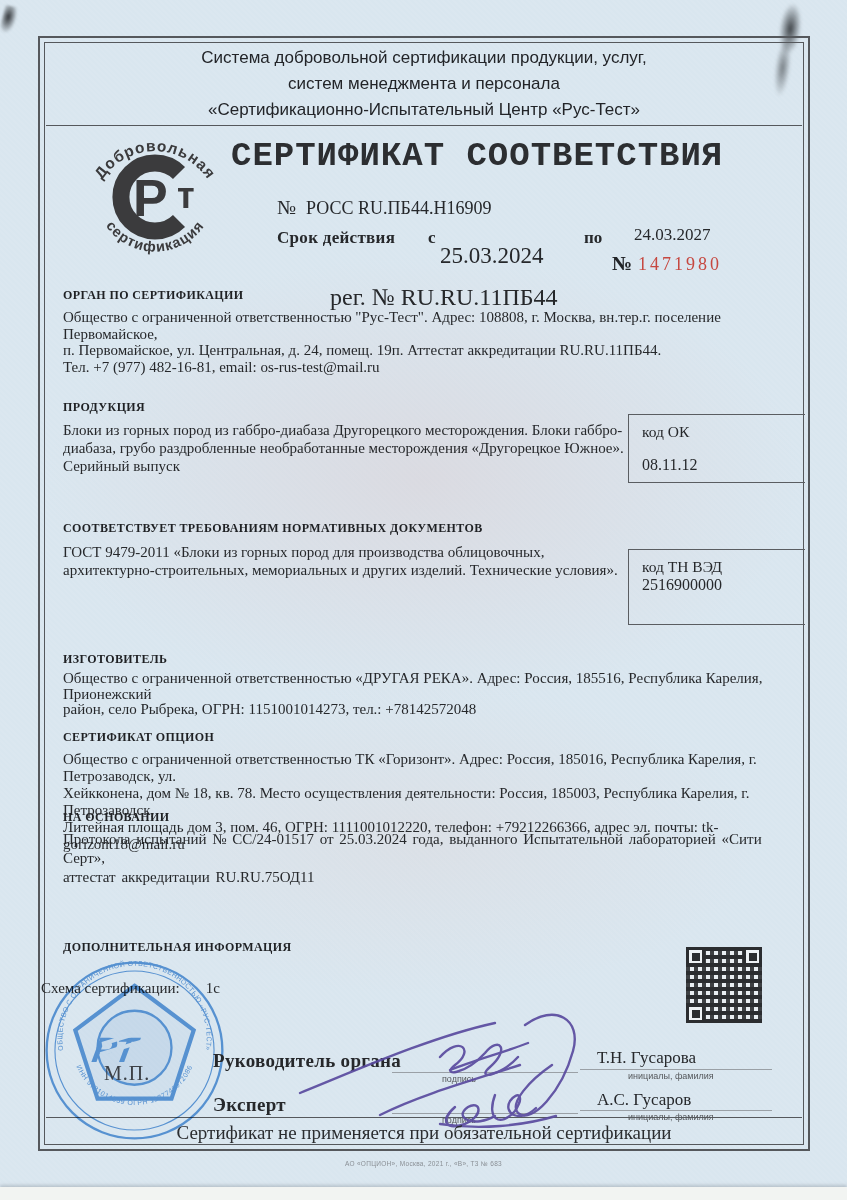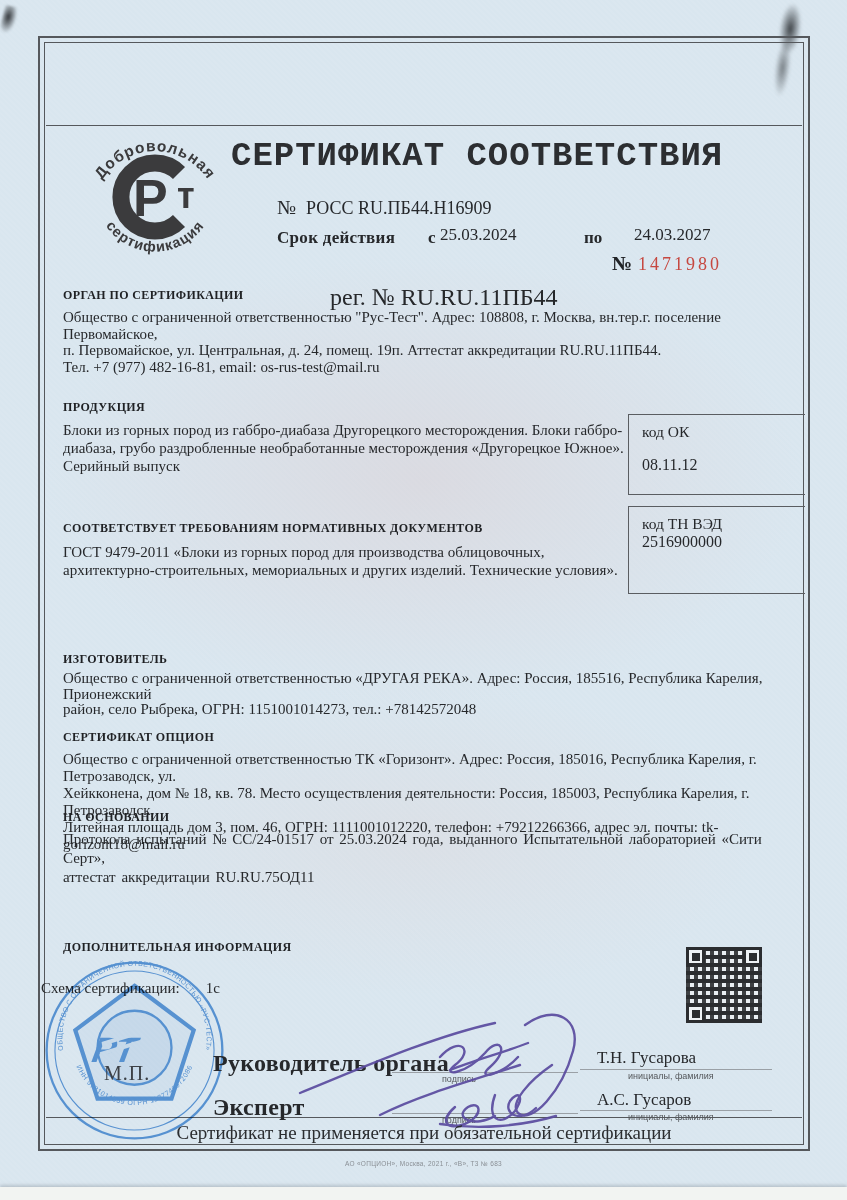"Система добровольной сертификации" div.header-text { html: none -> <div>Система добровольной сертификации продукции, услуг, систем менеджмента и персонала «Сертификационно-Испытательный Центр «Рус-Тест»</div> }
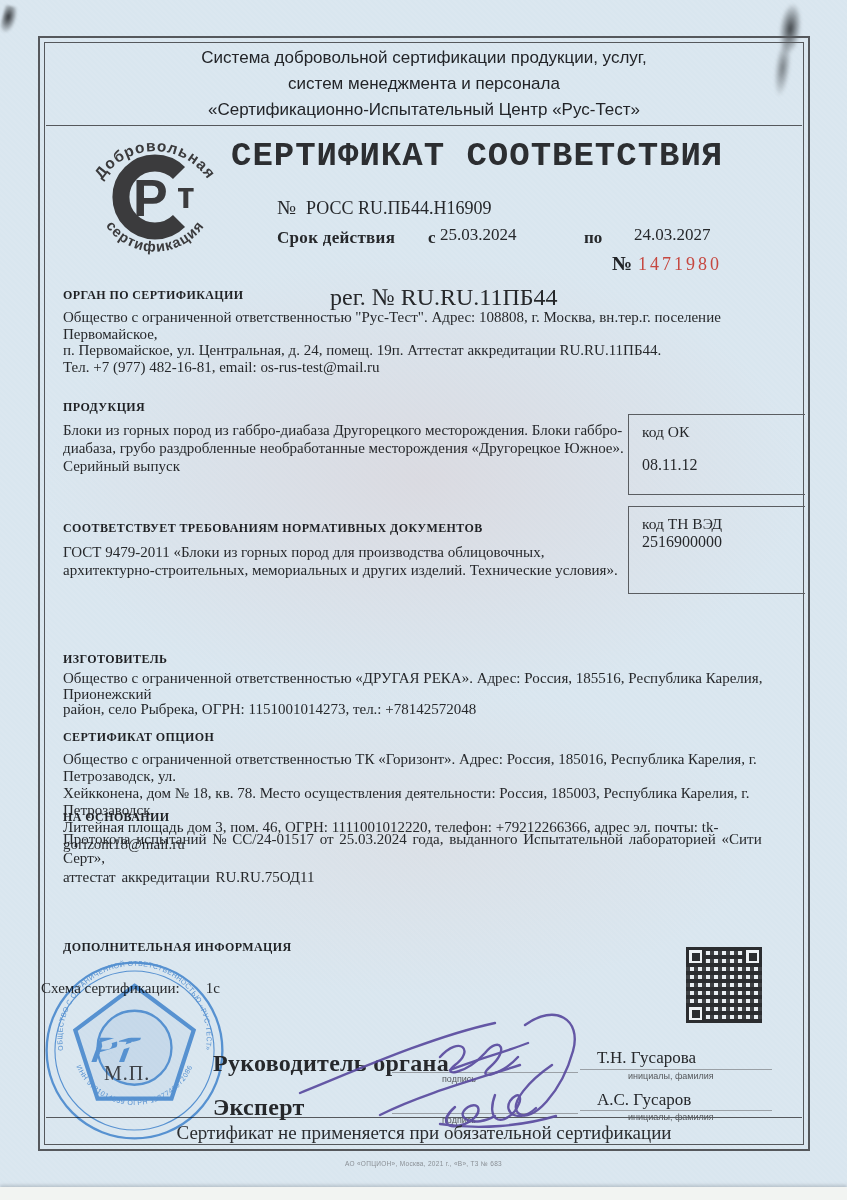"25.03.2024" .validity-from { font-size: 17px -> 23px; top: 225px -> 243px }
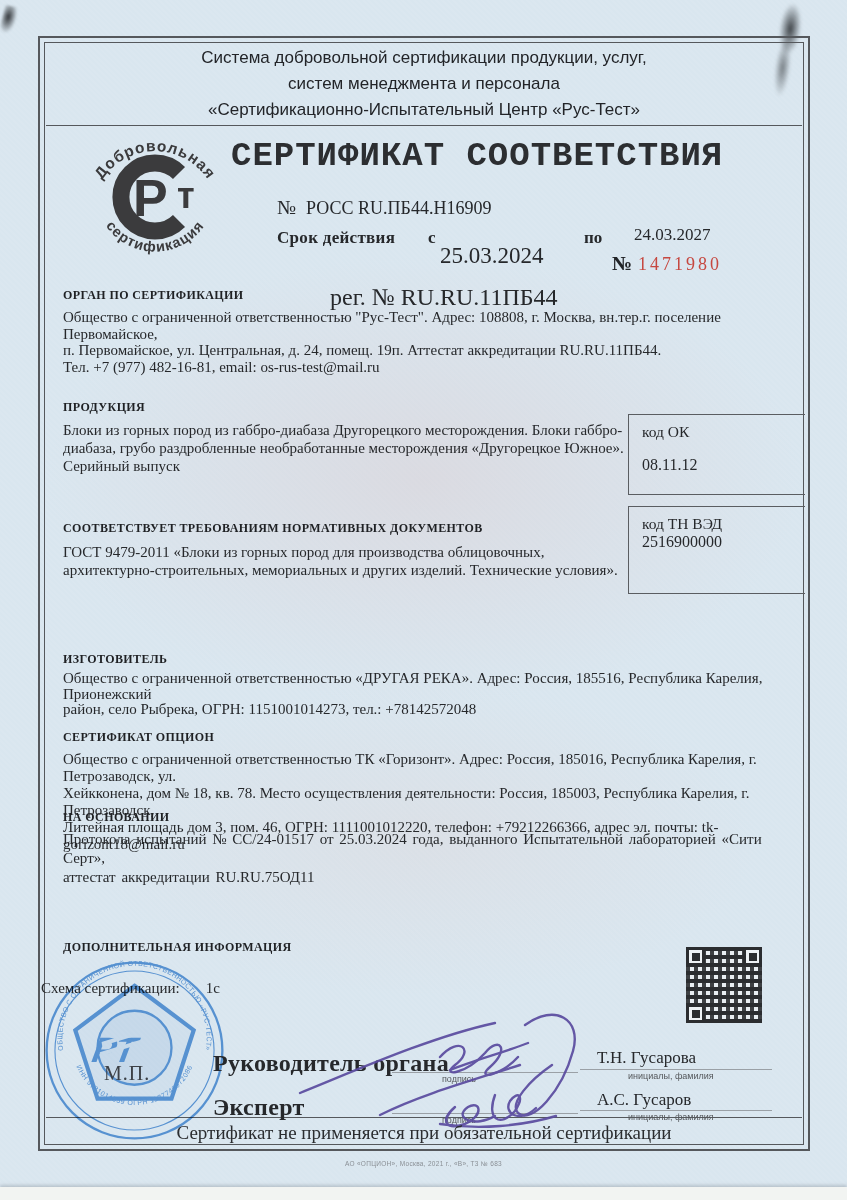"код ОК" div.code-box { height: 81px -> 69px }
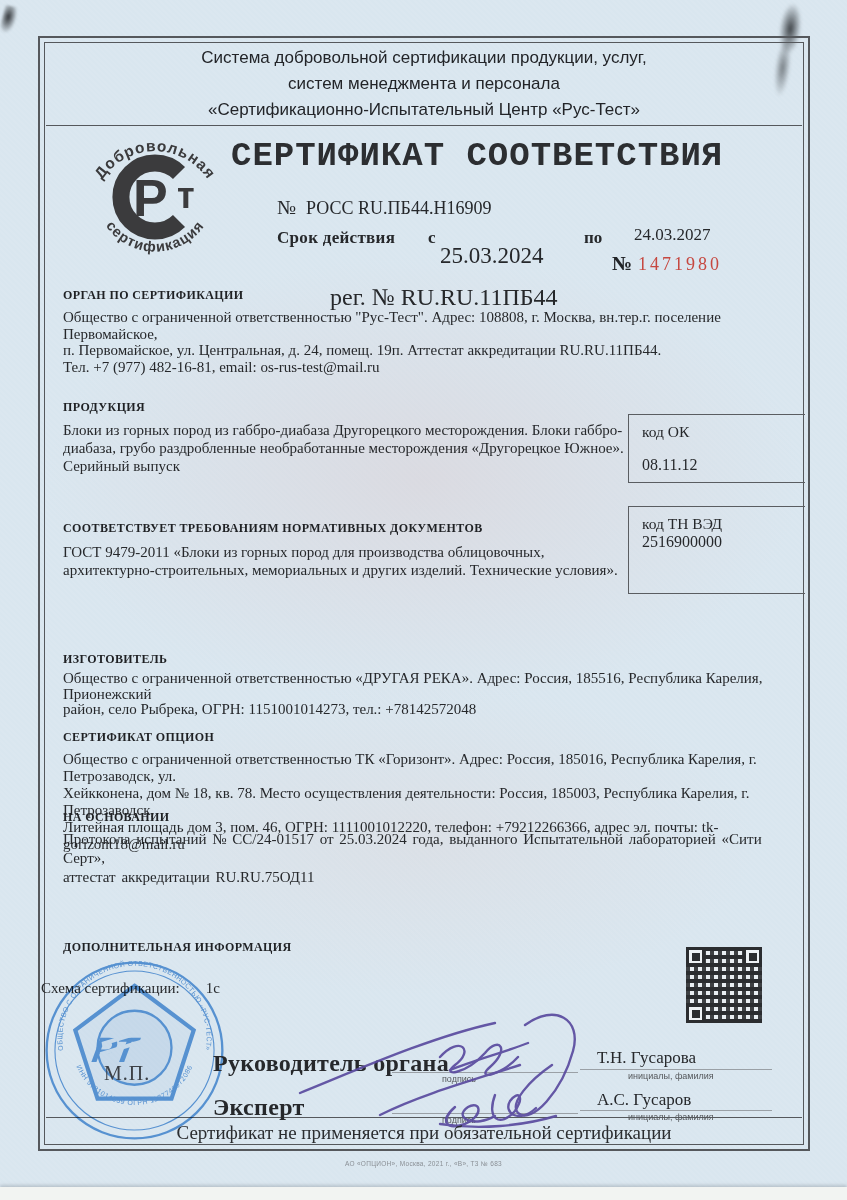"код ТН ВЭД" div.code-box { height: 88px -> 76px; top: 506px -> 549px }
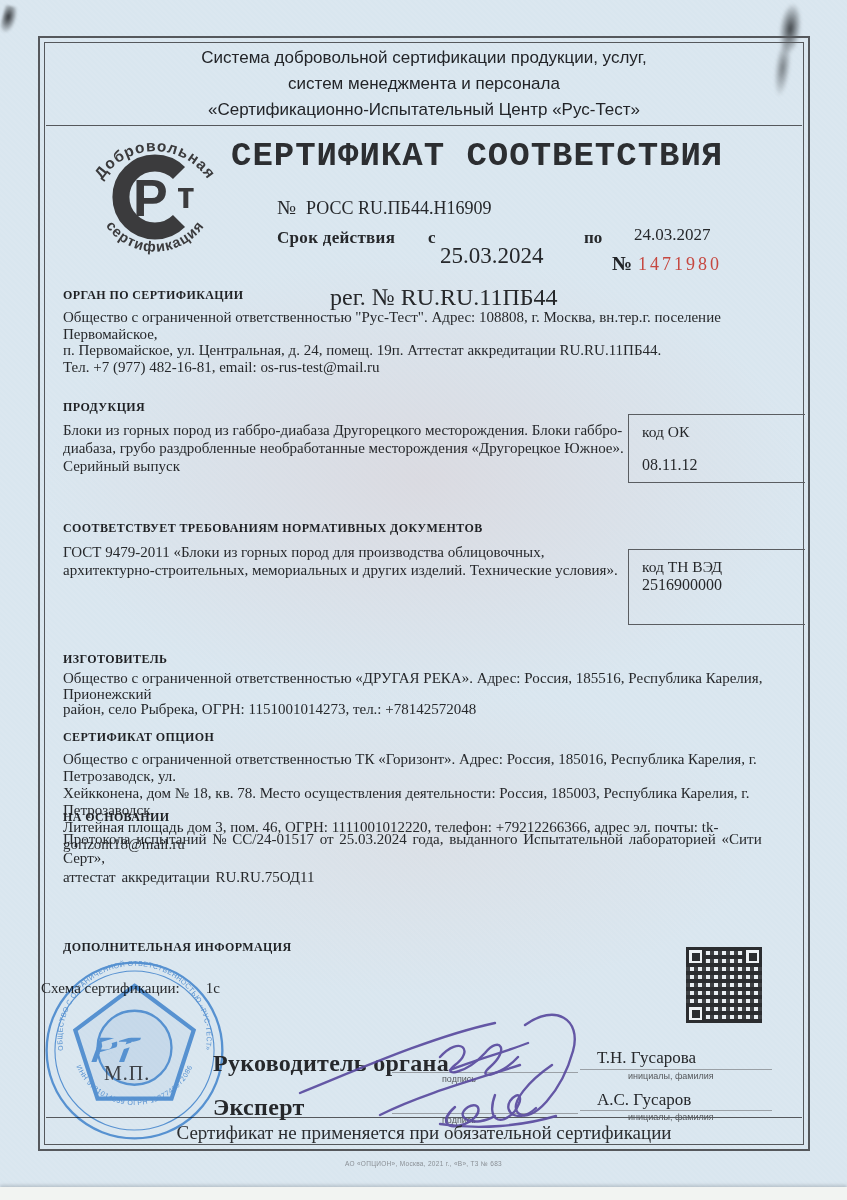"Руководитель органа" .role { font-size: 24px -> 19px }
